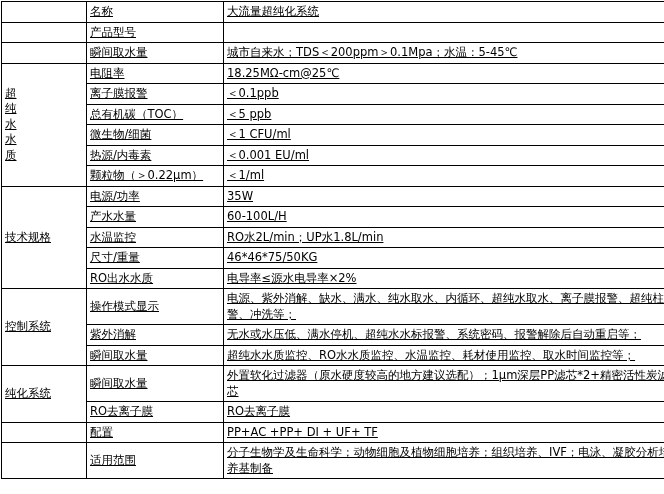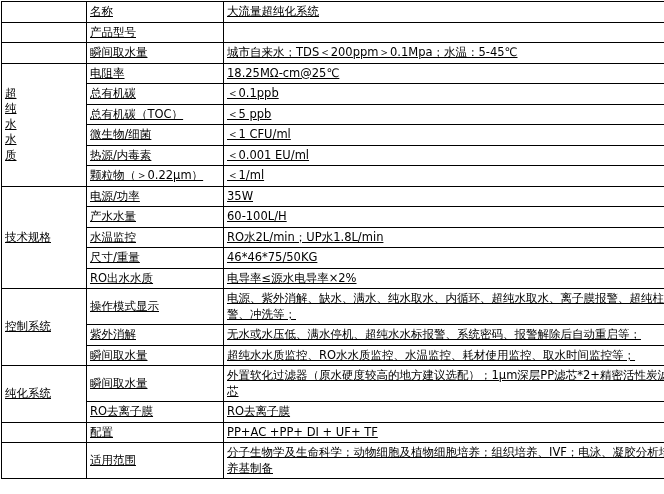"总有机碳" td.col-item { text: 总有机碳 -> 离子膜报警 }
